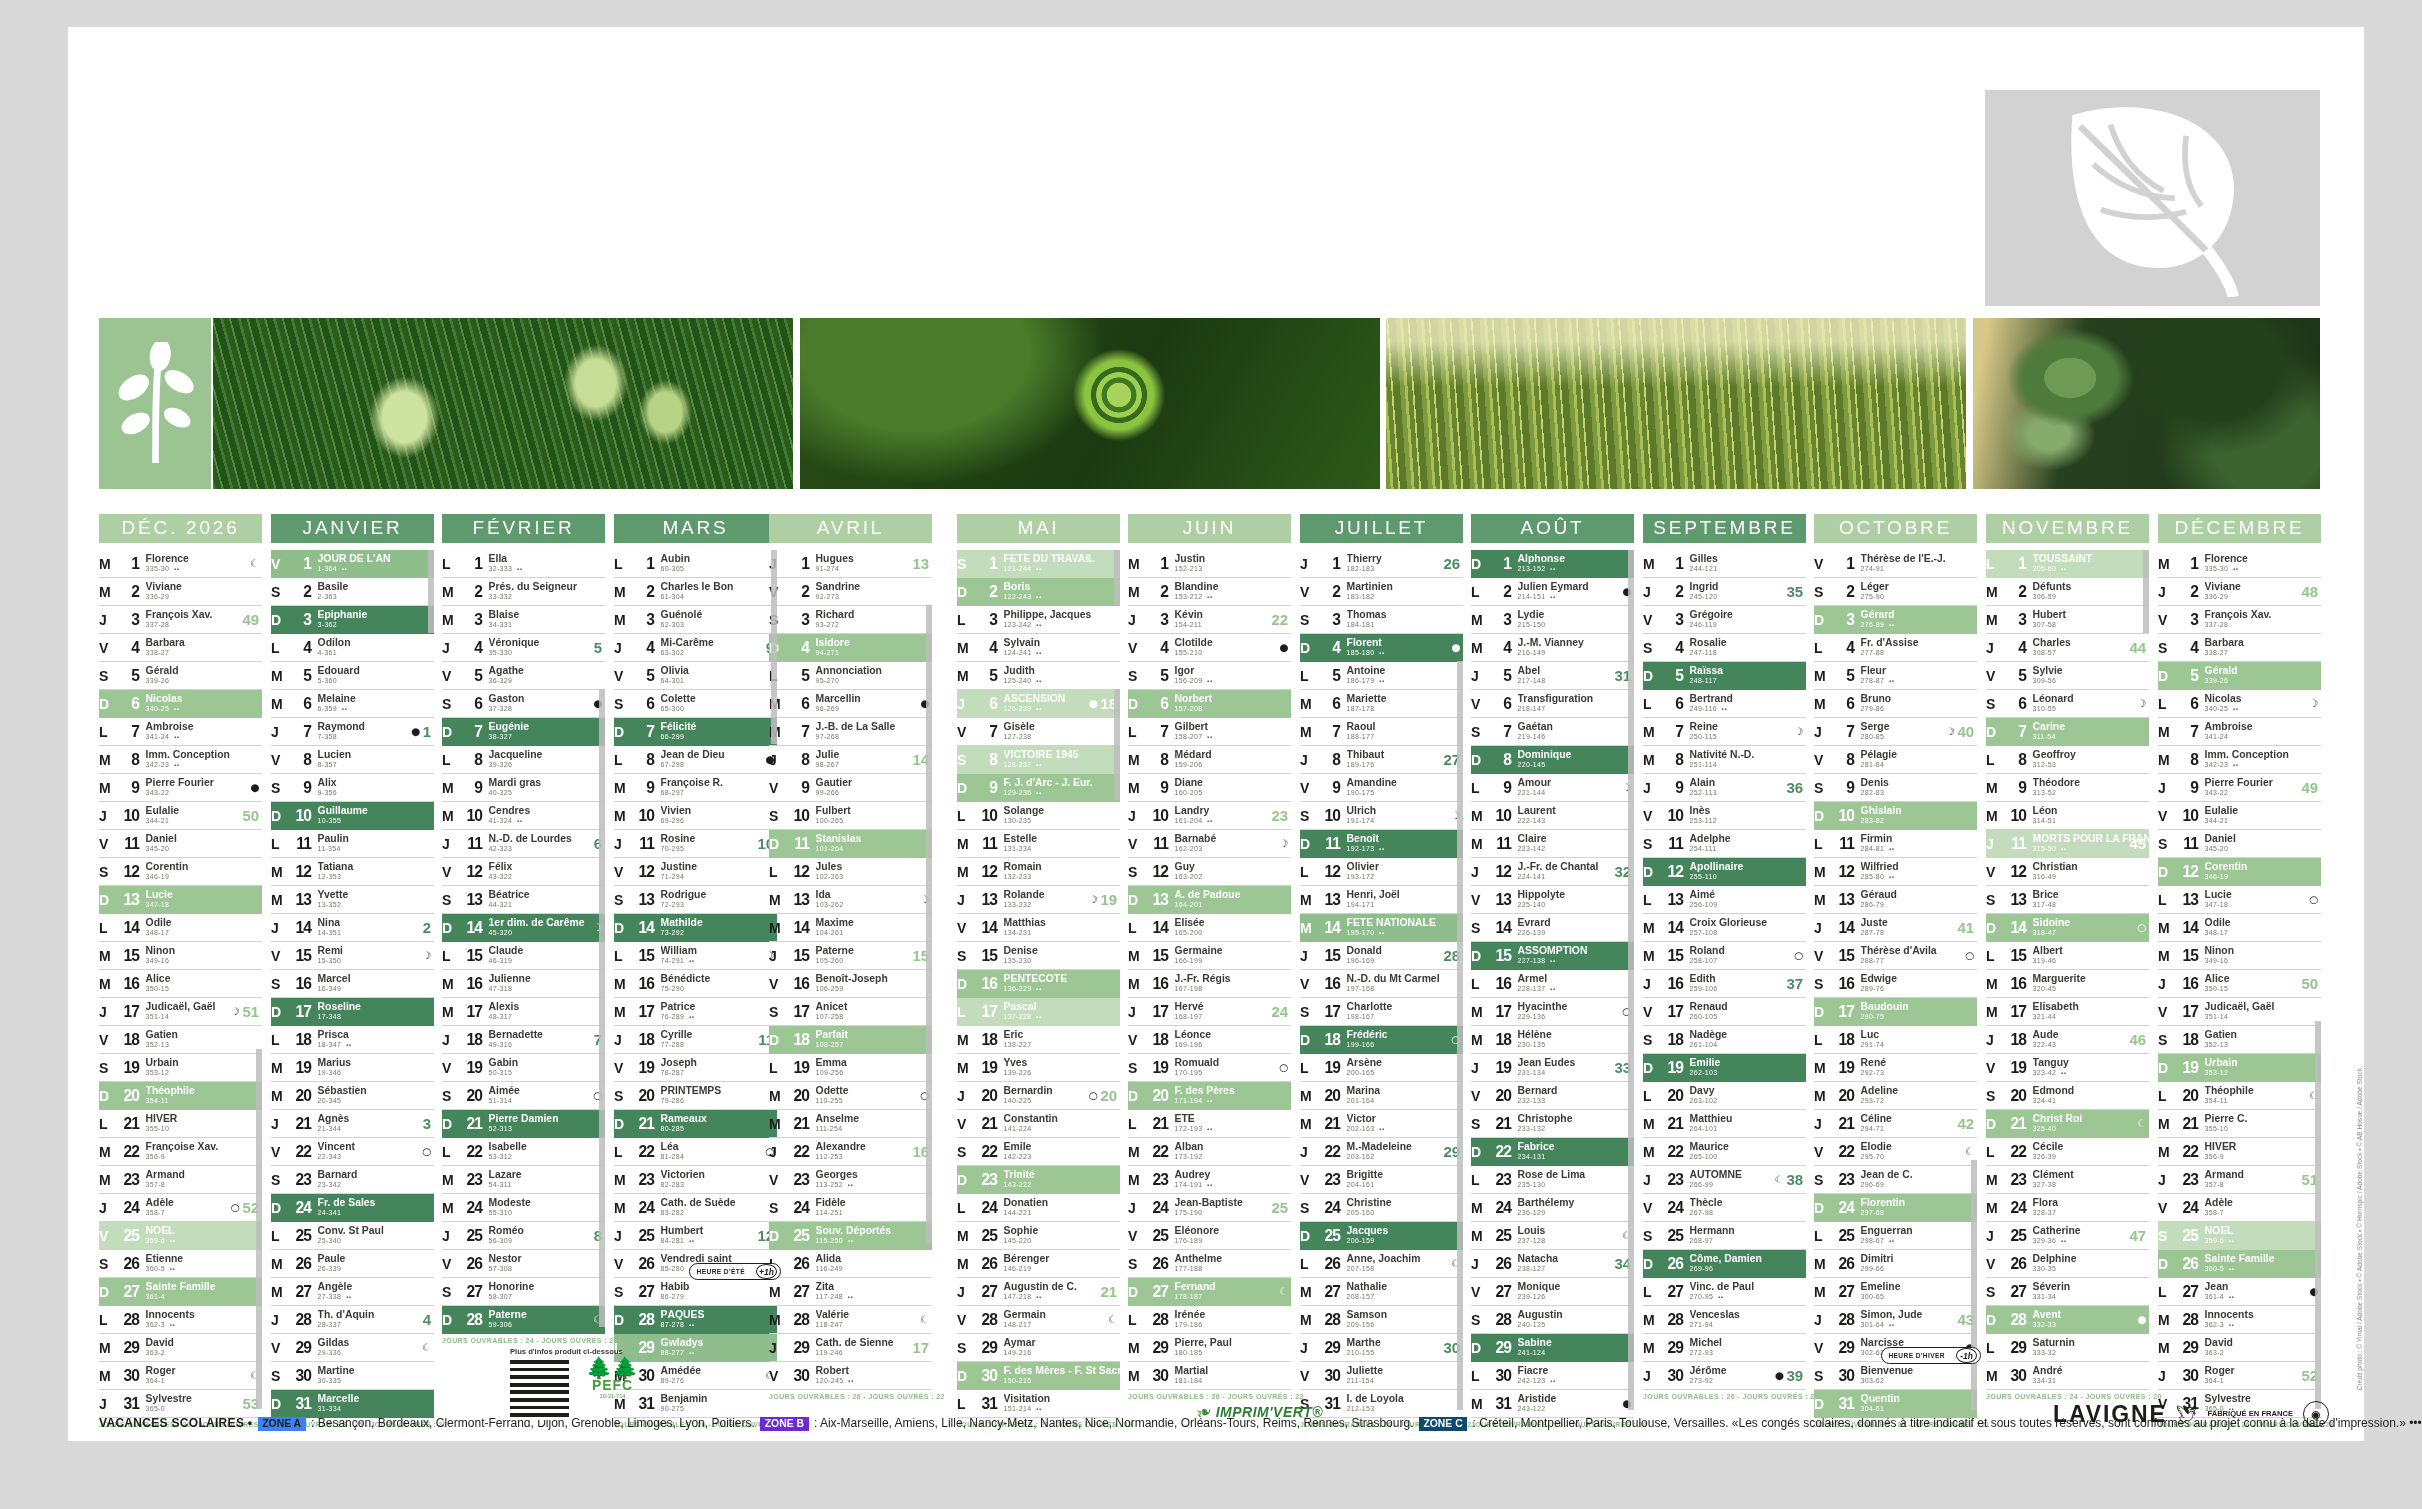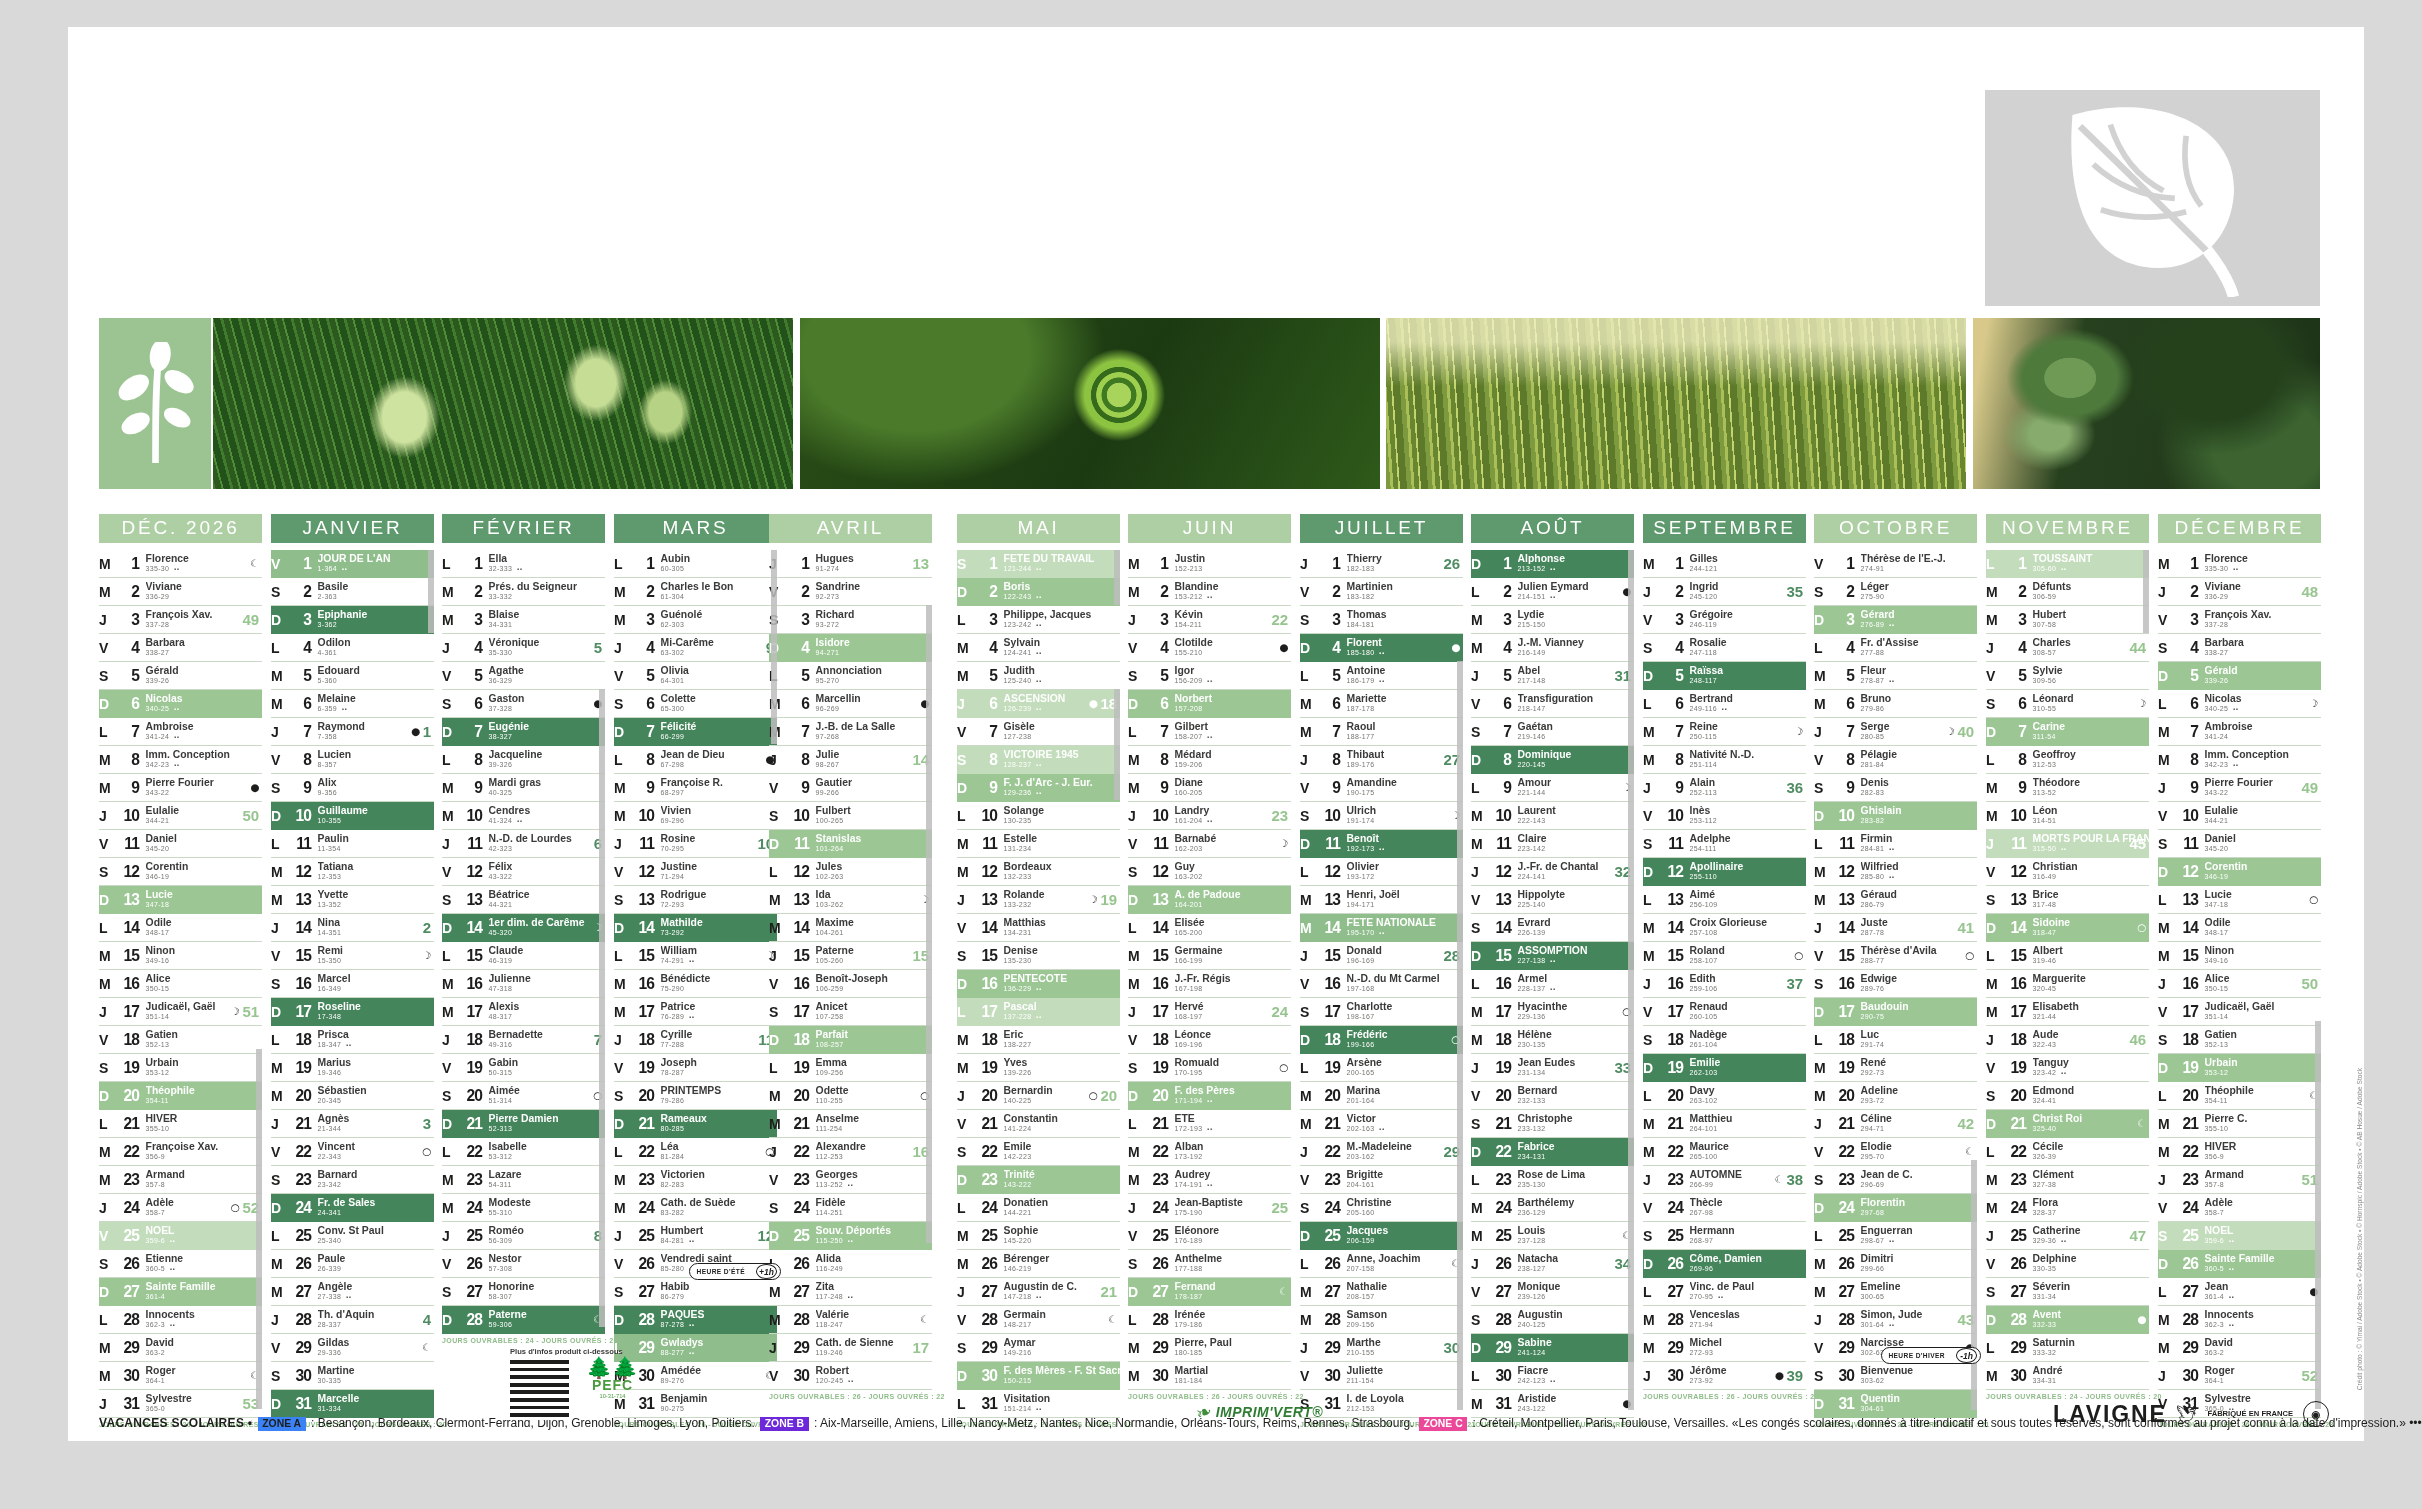"Bordeaux" div.sn { text: Bordeaux -> Romain }
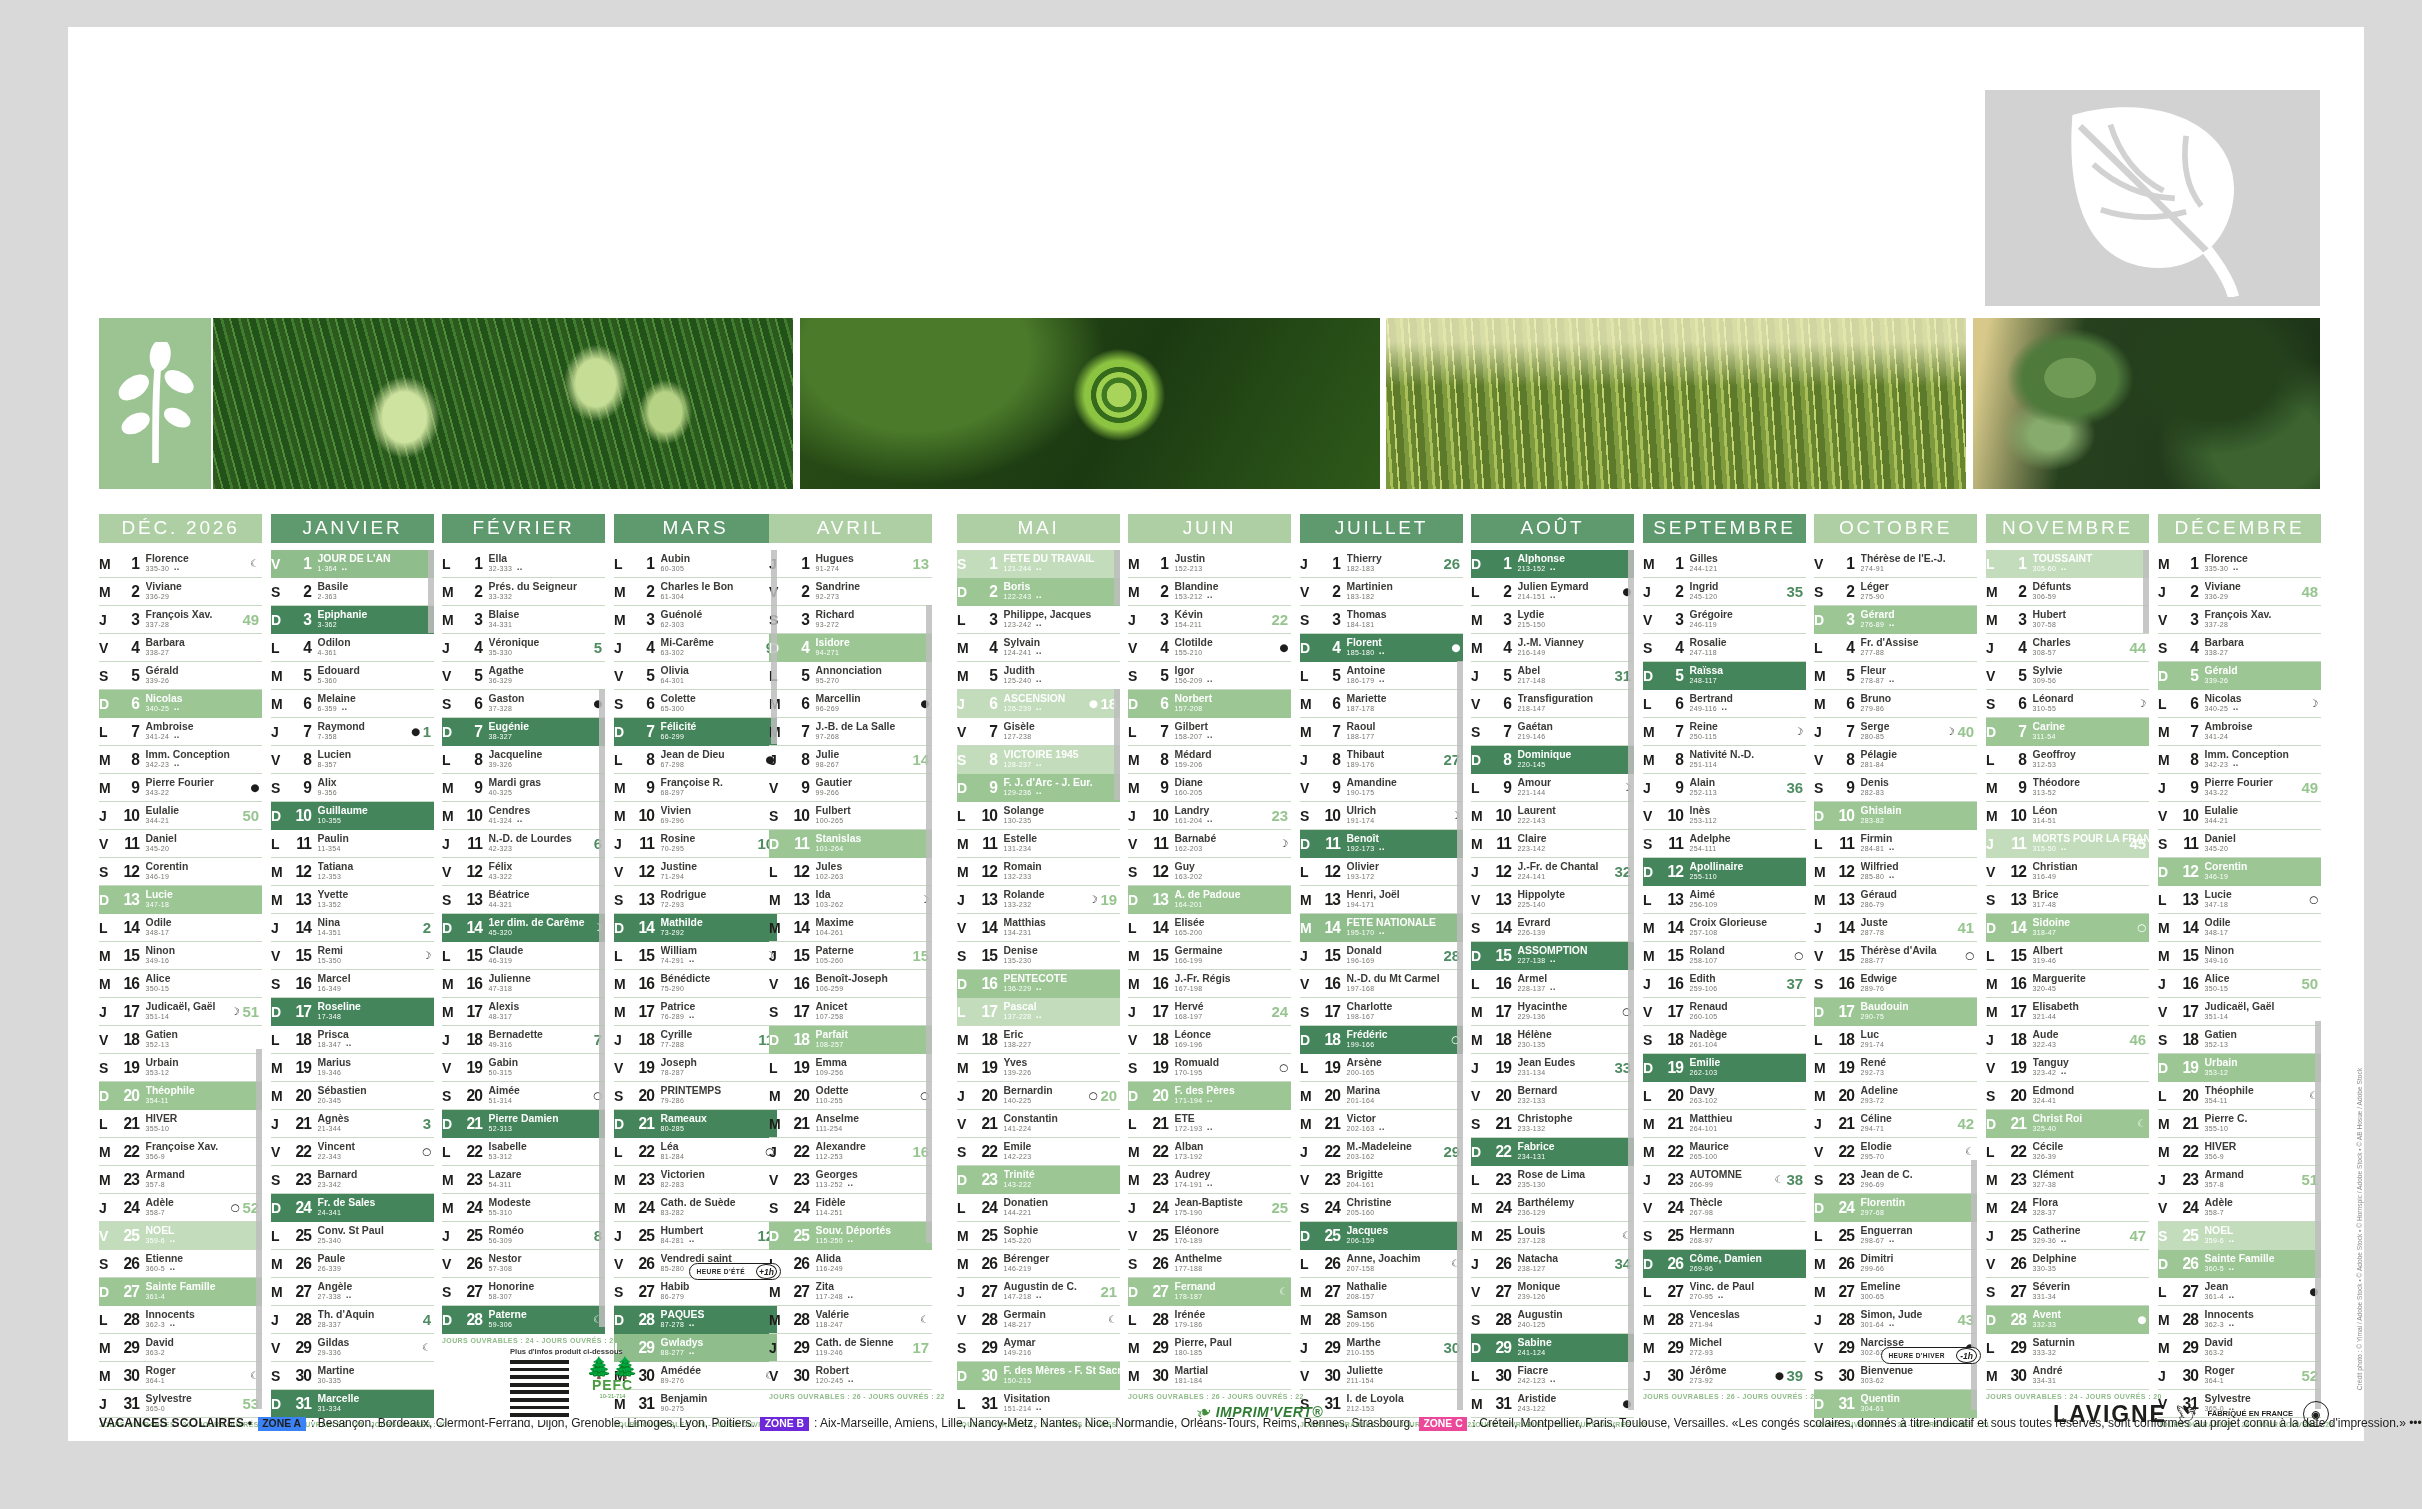"ZONE C" .chipC { background: #ec4899 -> #0c4a6e }
